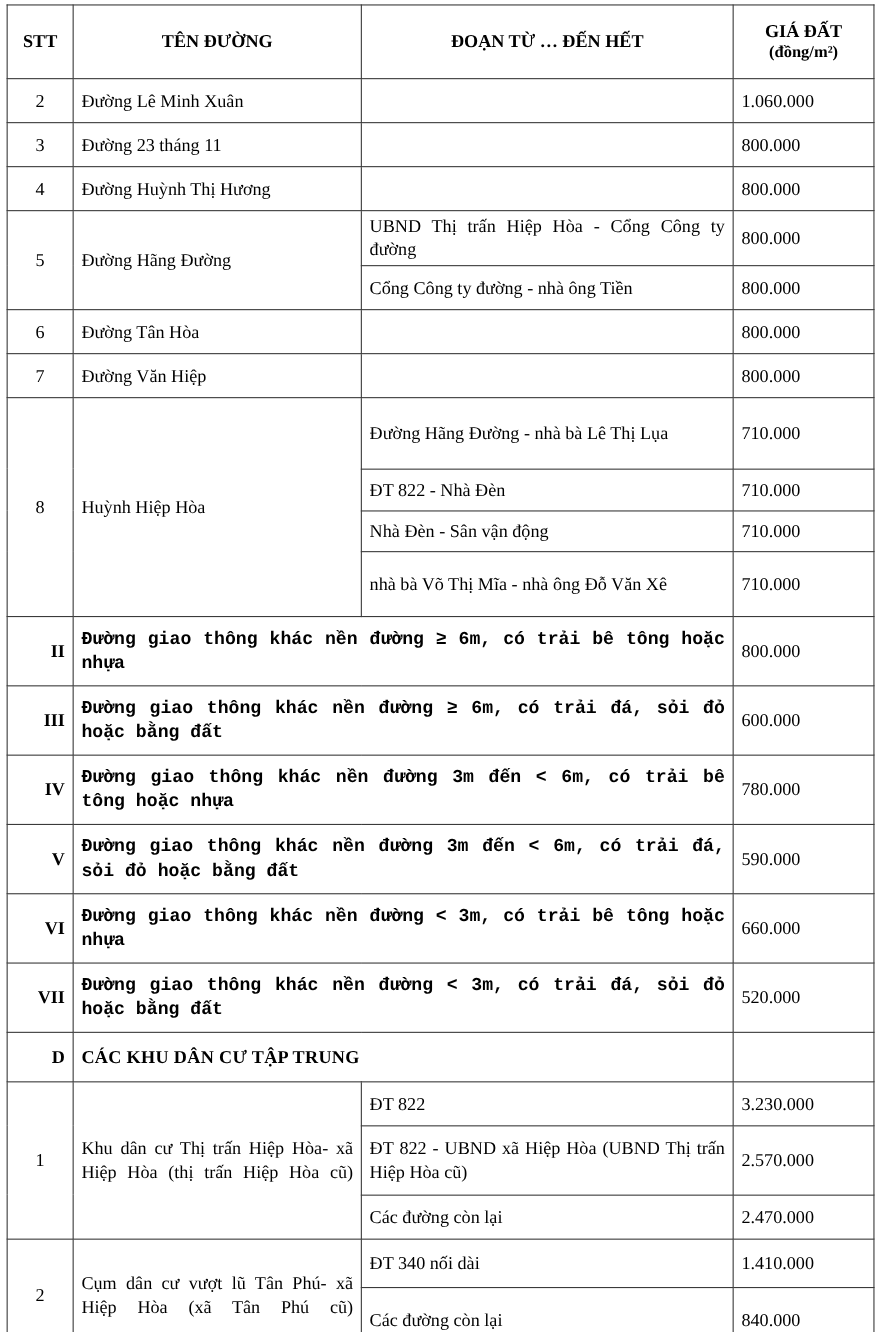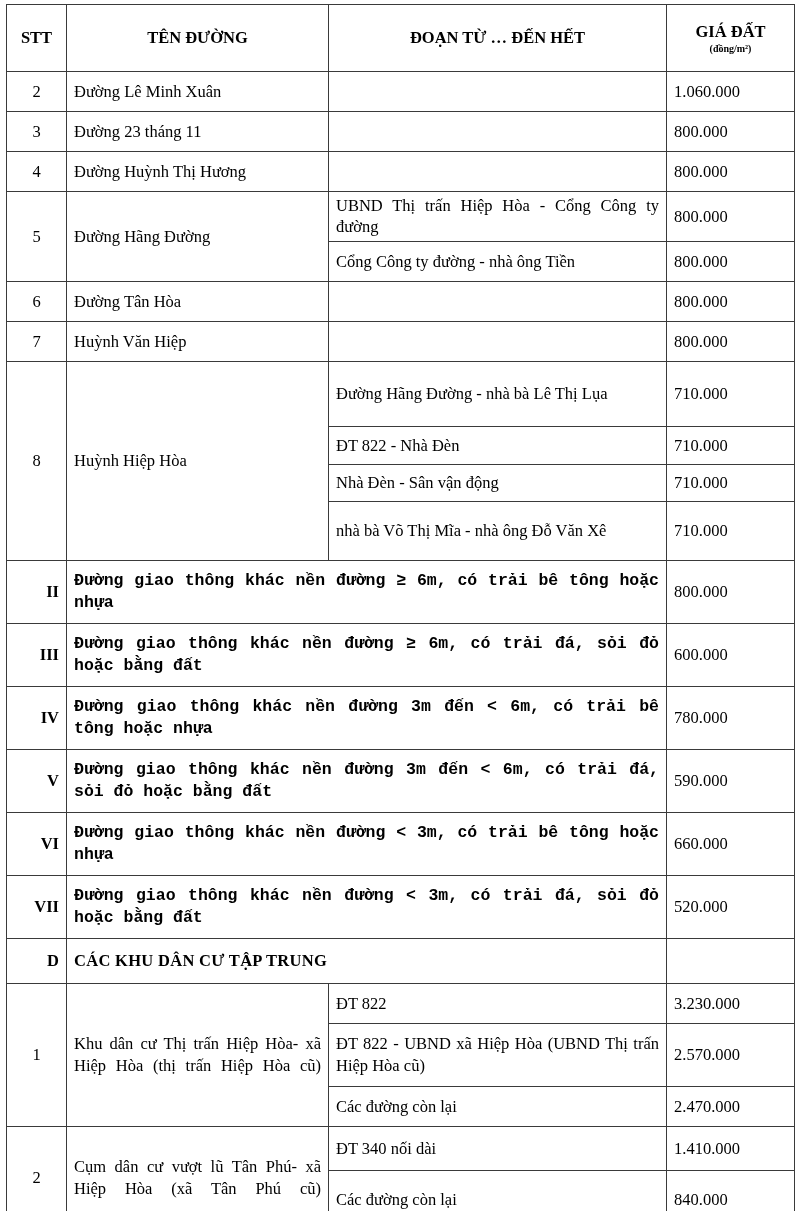"(đồng/m²)" th.hd .sub { font-size: 10px -> 15px }
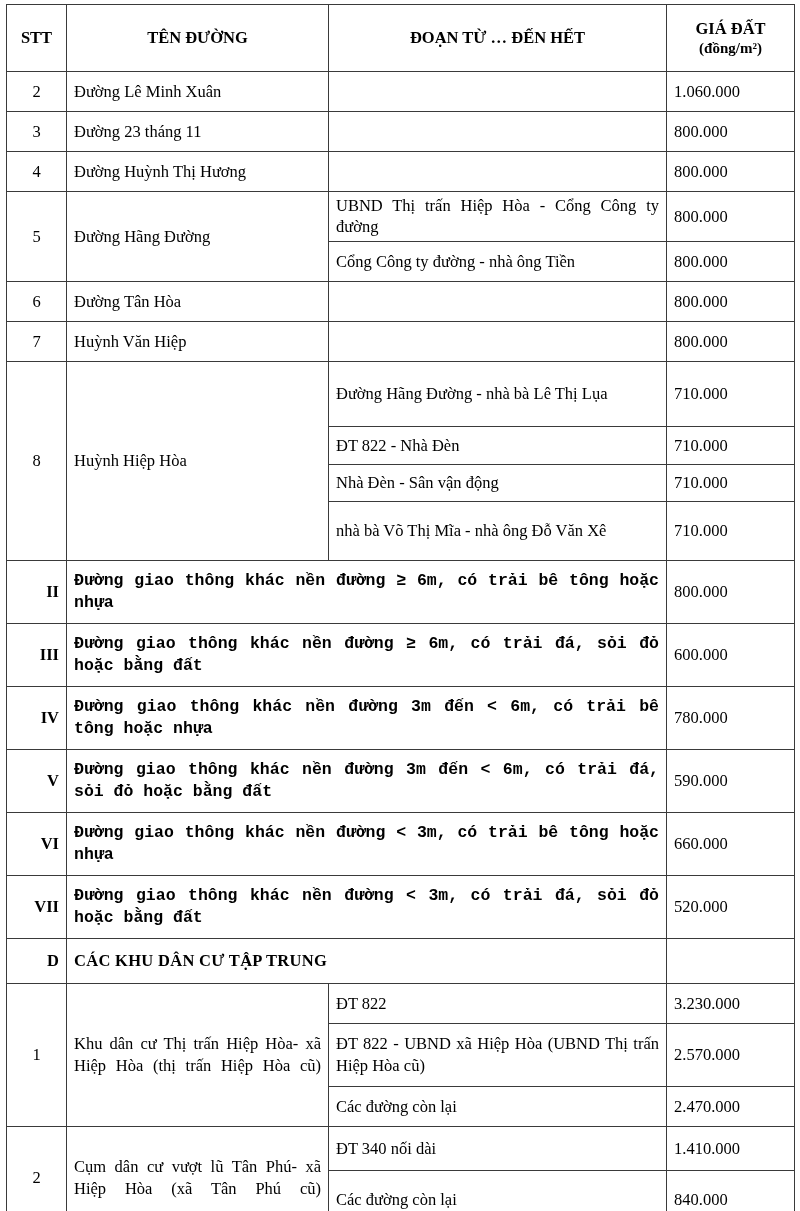"Huỳnh Văn Hiệp" td.name { text: Huỳnh -> Đường }
